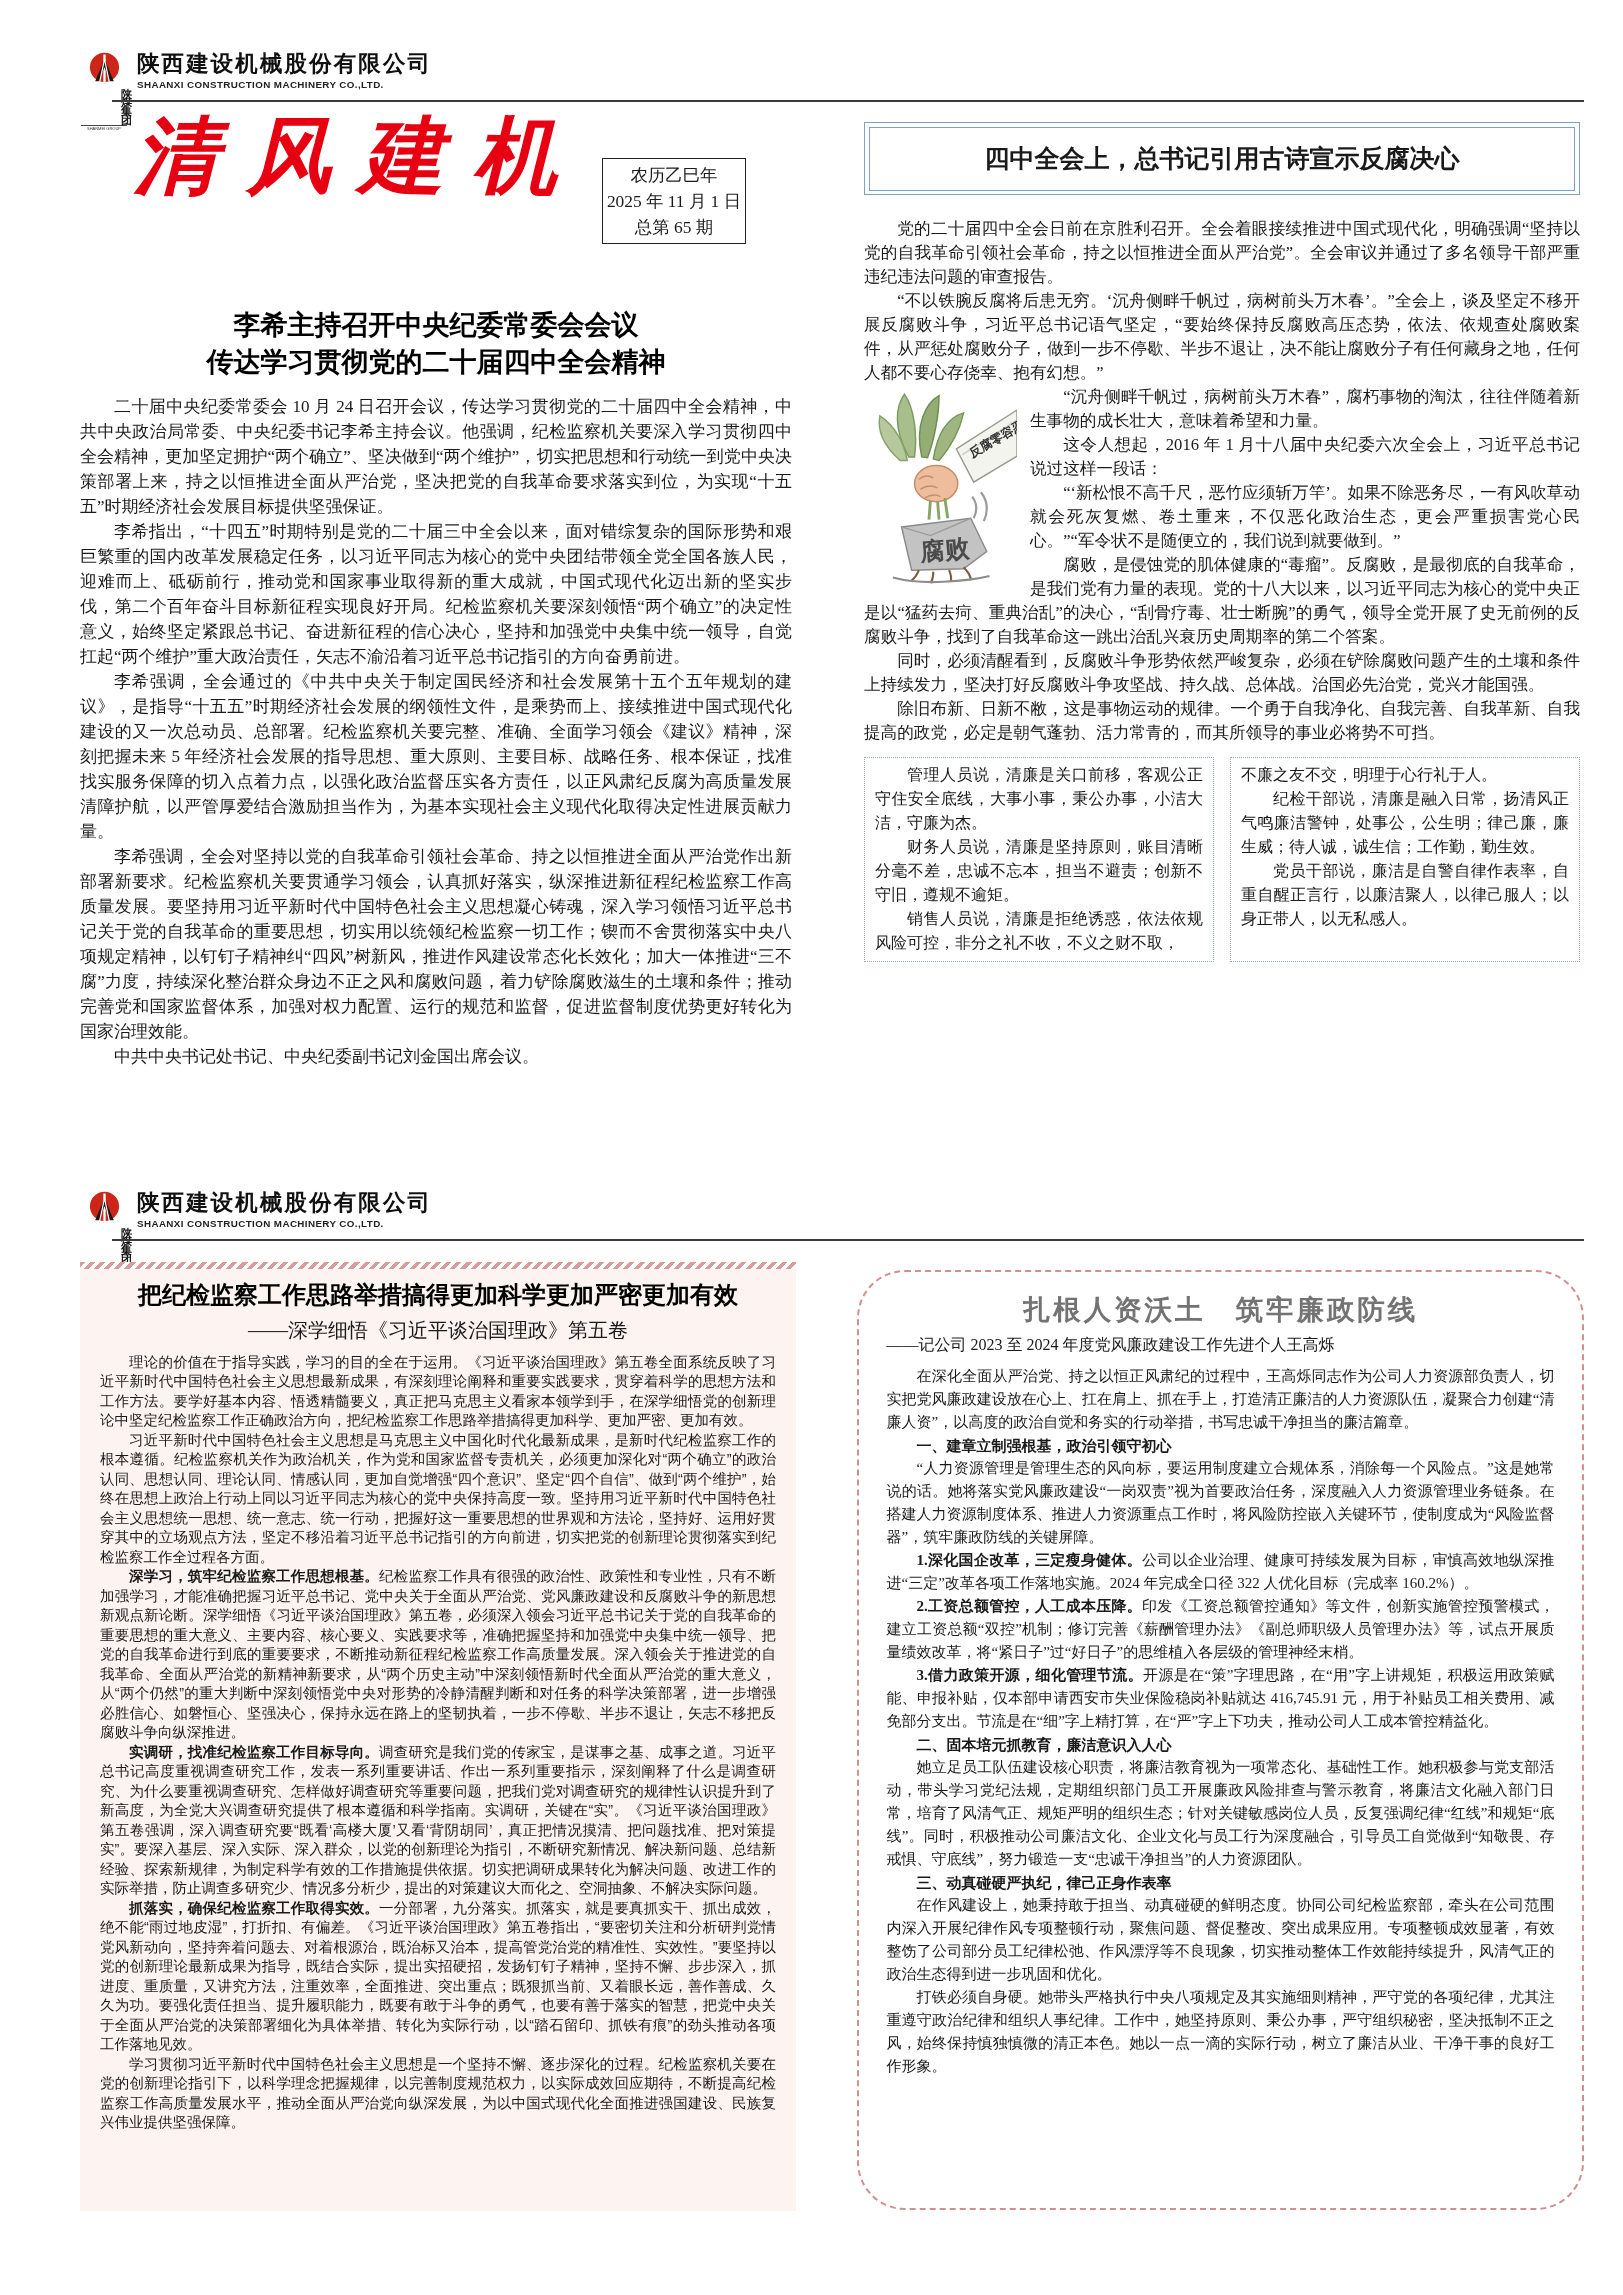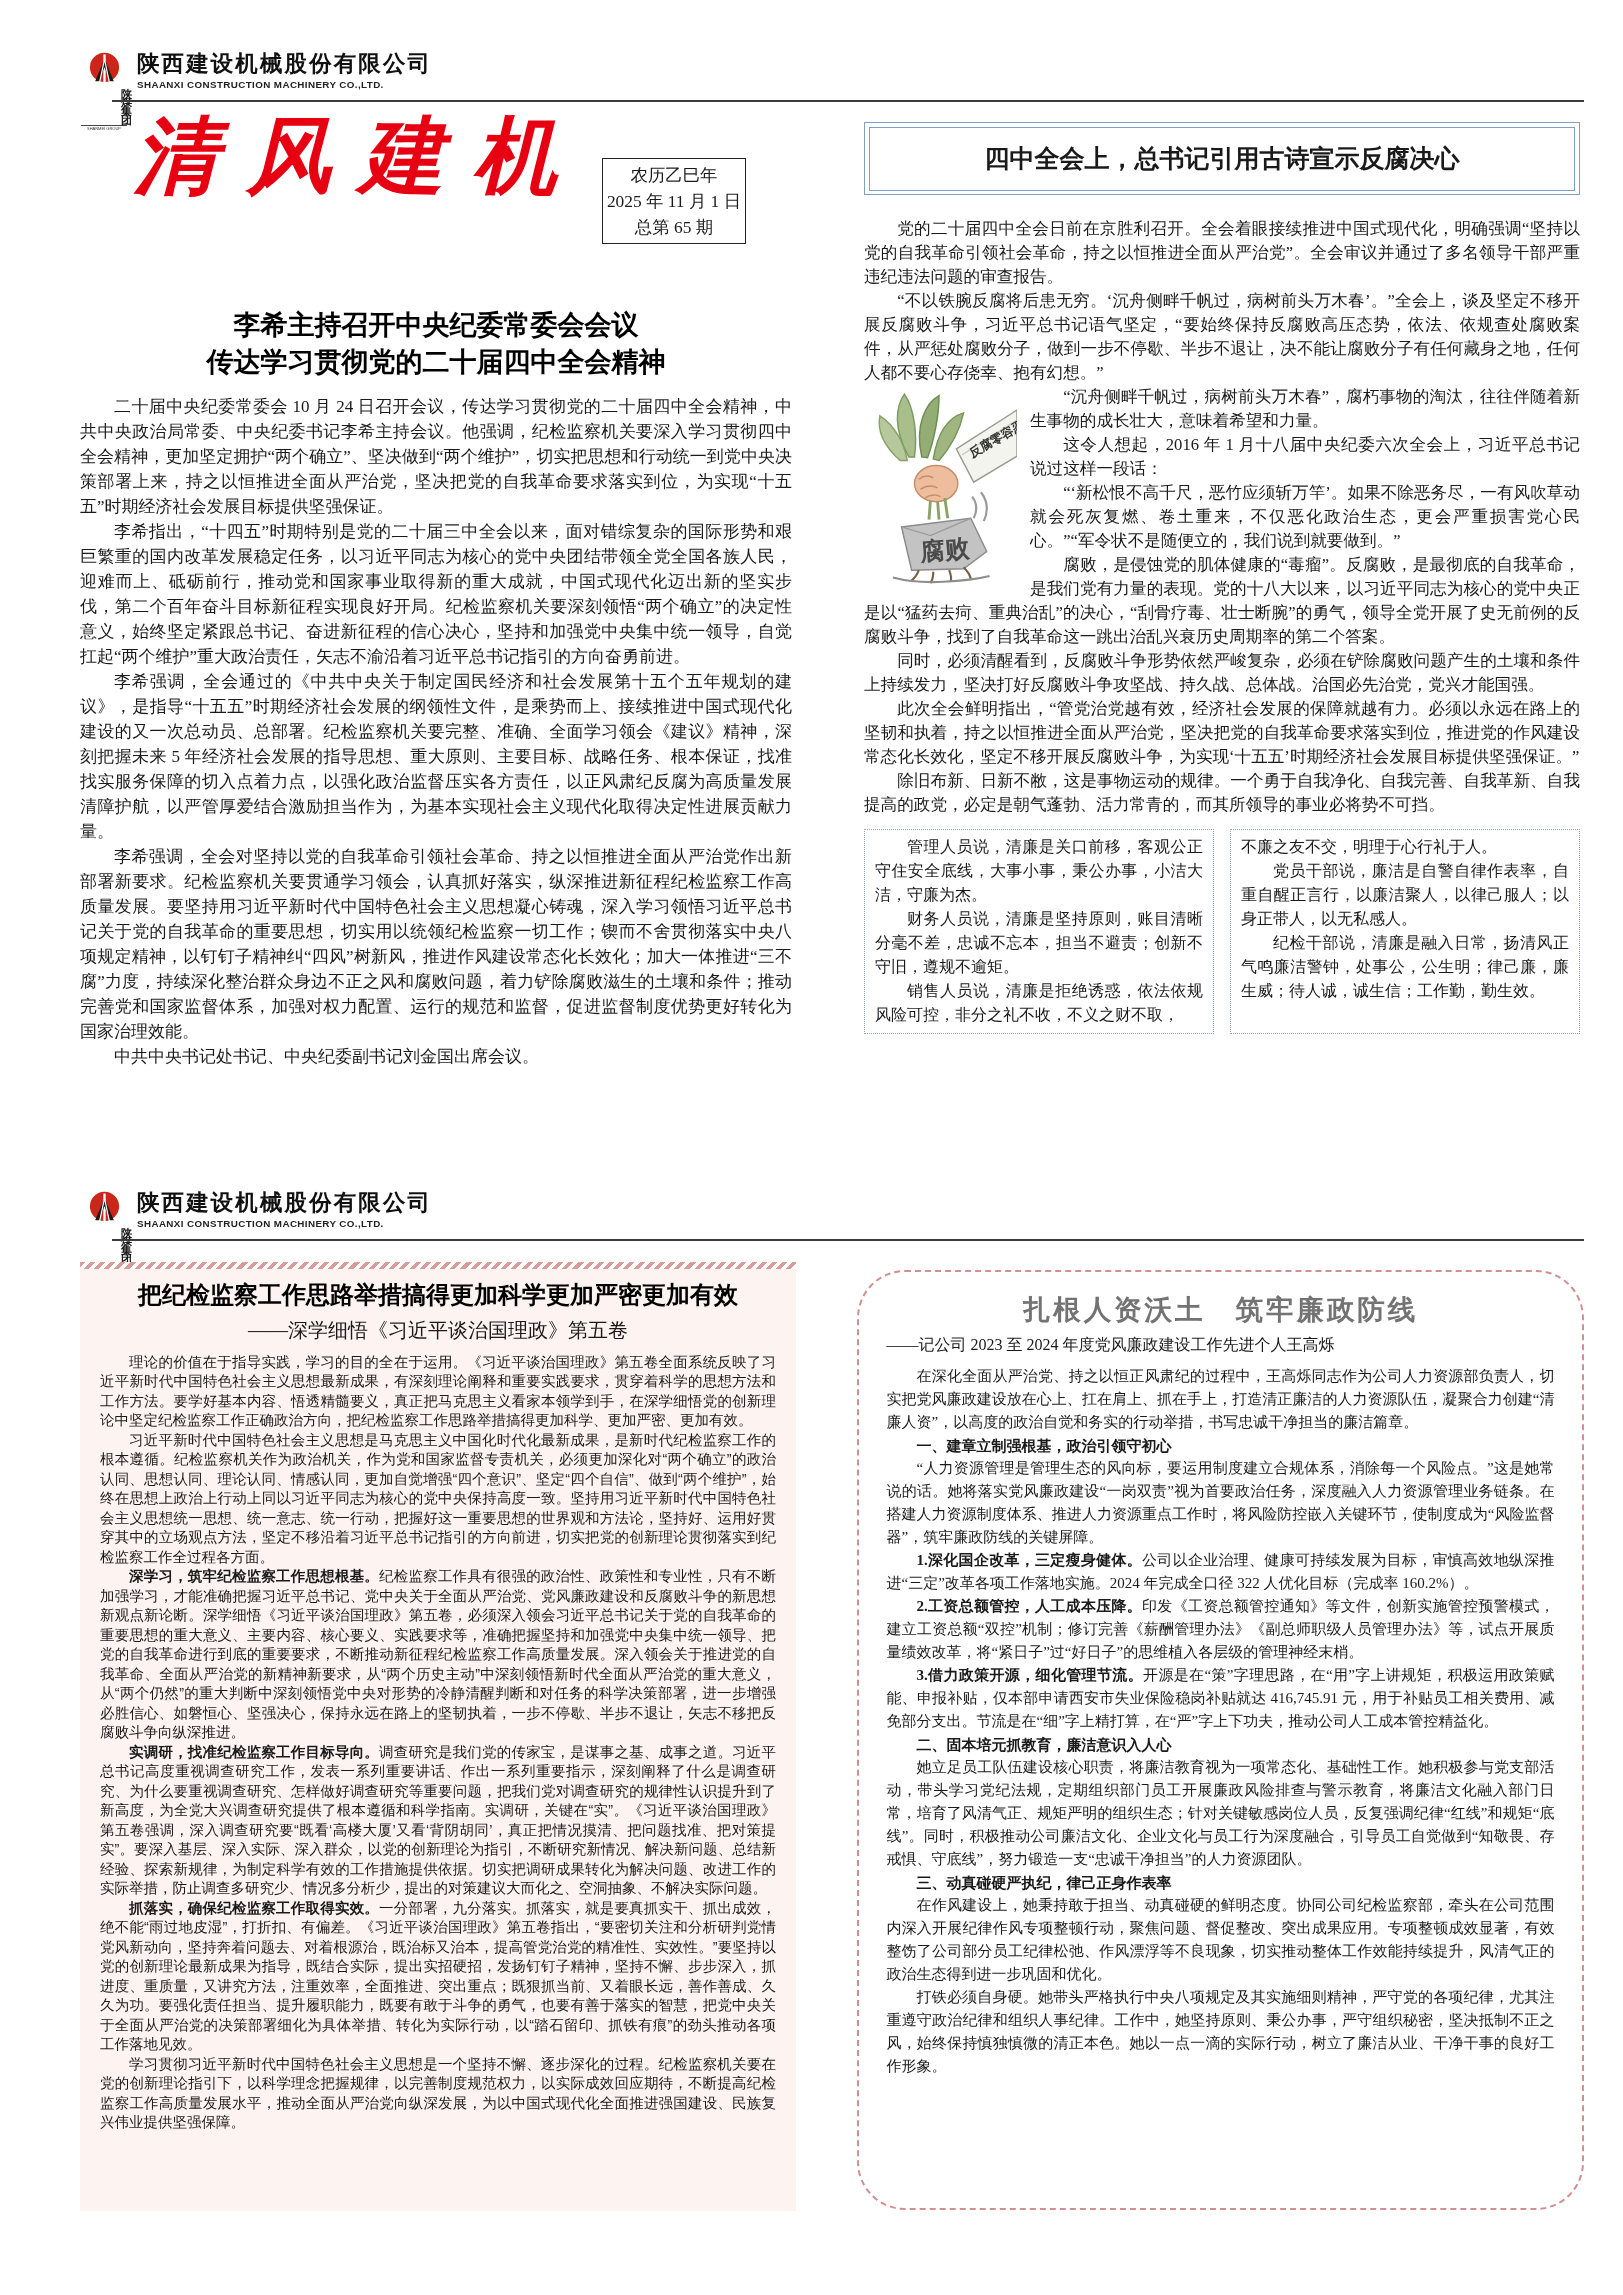"此次全会鲜明指出，“管党治党越有效，经济社会发展的保障就越有力。必须以永远在路上" p { html: <p>此次全会鲜明指出，“管党治党越有效，经济社会发展的保障就越有力。必须以永远在路上的坚韧和执着，持之以恒推进全面从严治党，坚决把党的自我革命要求落实到位，推进党的作风建设常态化长效化，坚定不移开展反腐败斗争，为实现‘十五五’时期经济社会发展目标提供坚强保证。”</p> -> none }
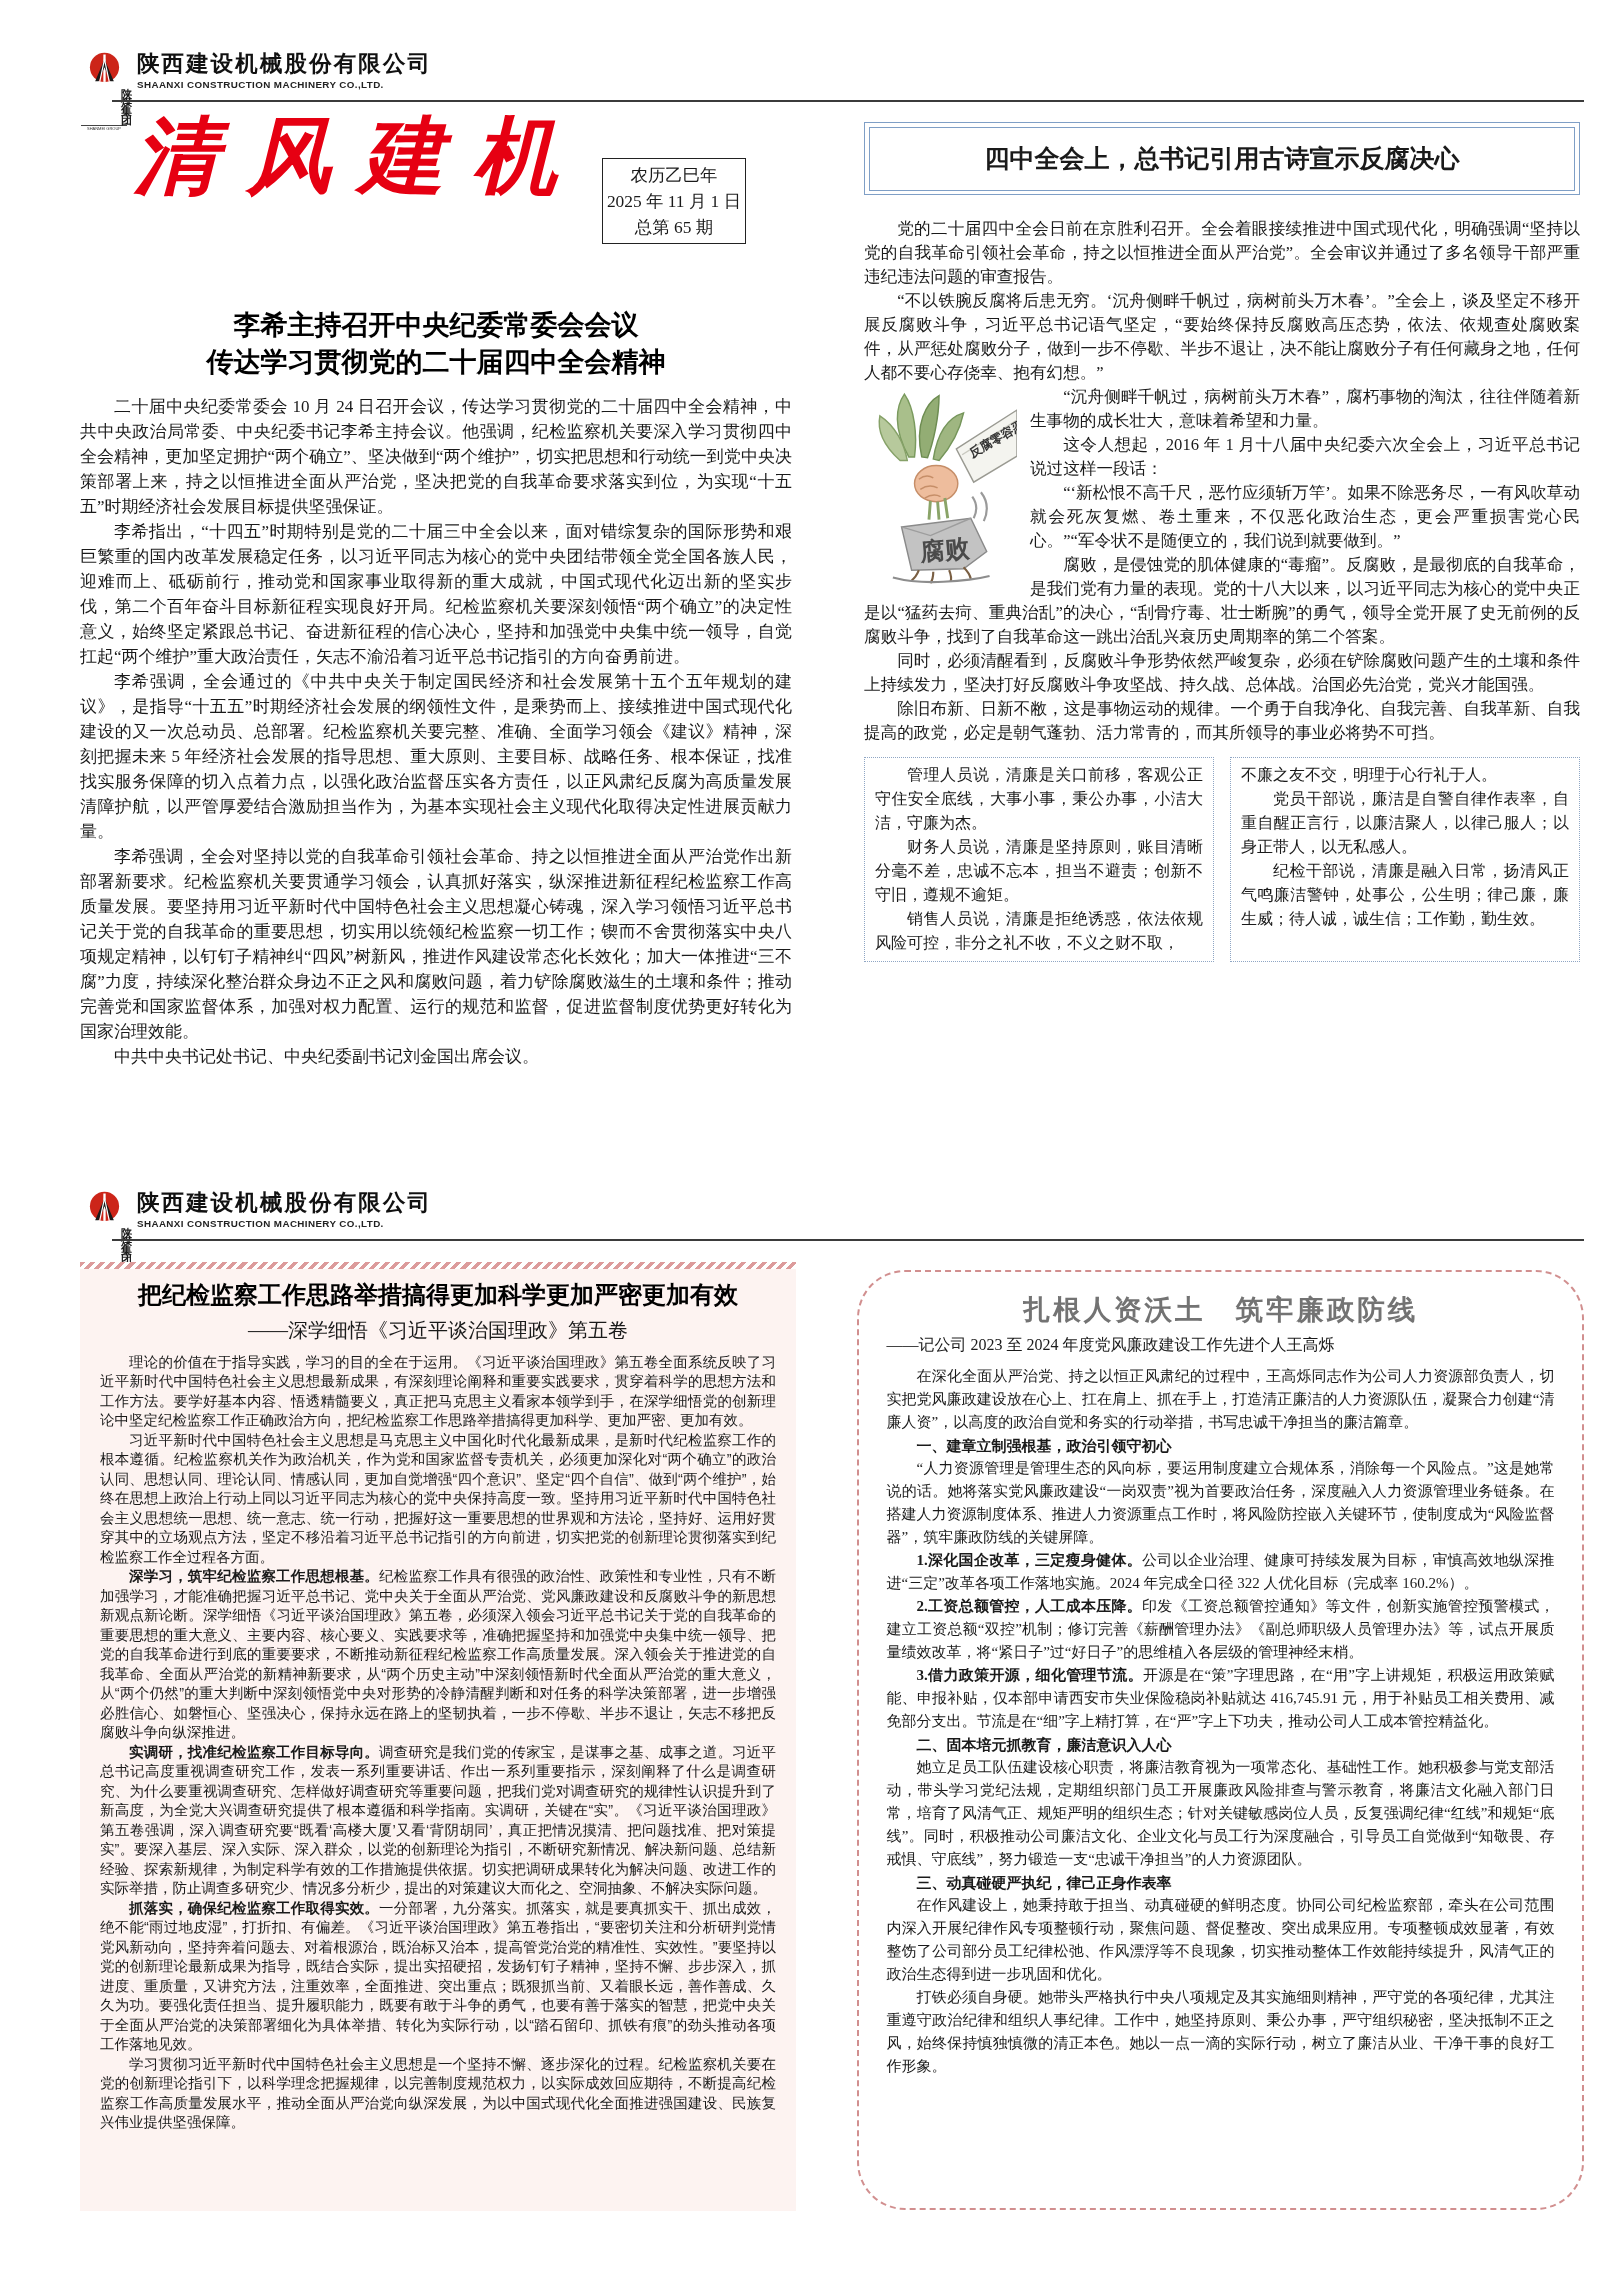"党员干部说，廉洁是自警自律作表率，自重自醒正言行，以廉洁聚人，以律己服人；以身正" p { order: before "纪检干部说，清廉是融入日常，扬清风正气鸣廉洁警钟，处事公，公生明；律己廉，廉生威" -> after "纪检干部说，清廉是融入日常，扬清风正气鸣廉洁警钟，处事公，公生明；律己廉，廉生威" }
